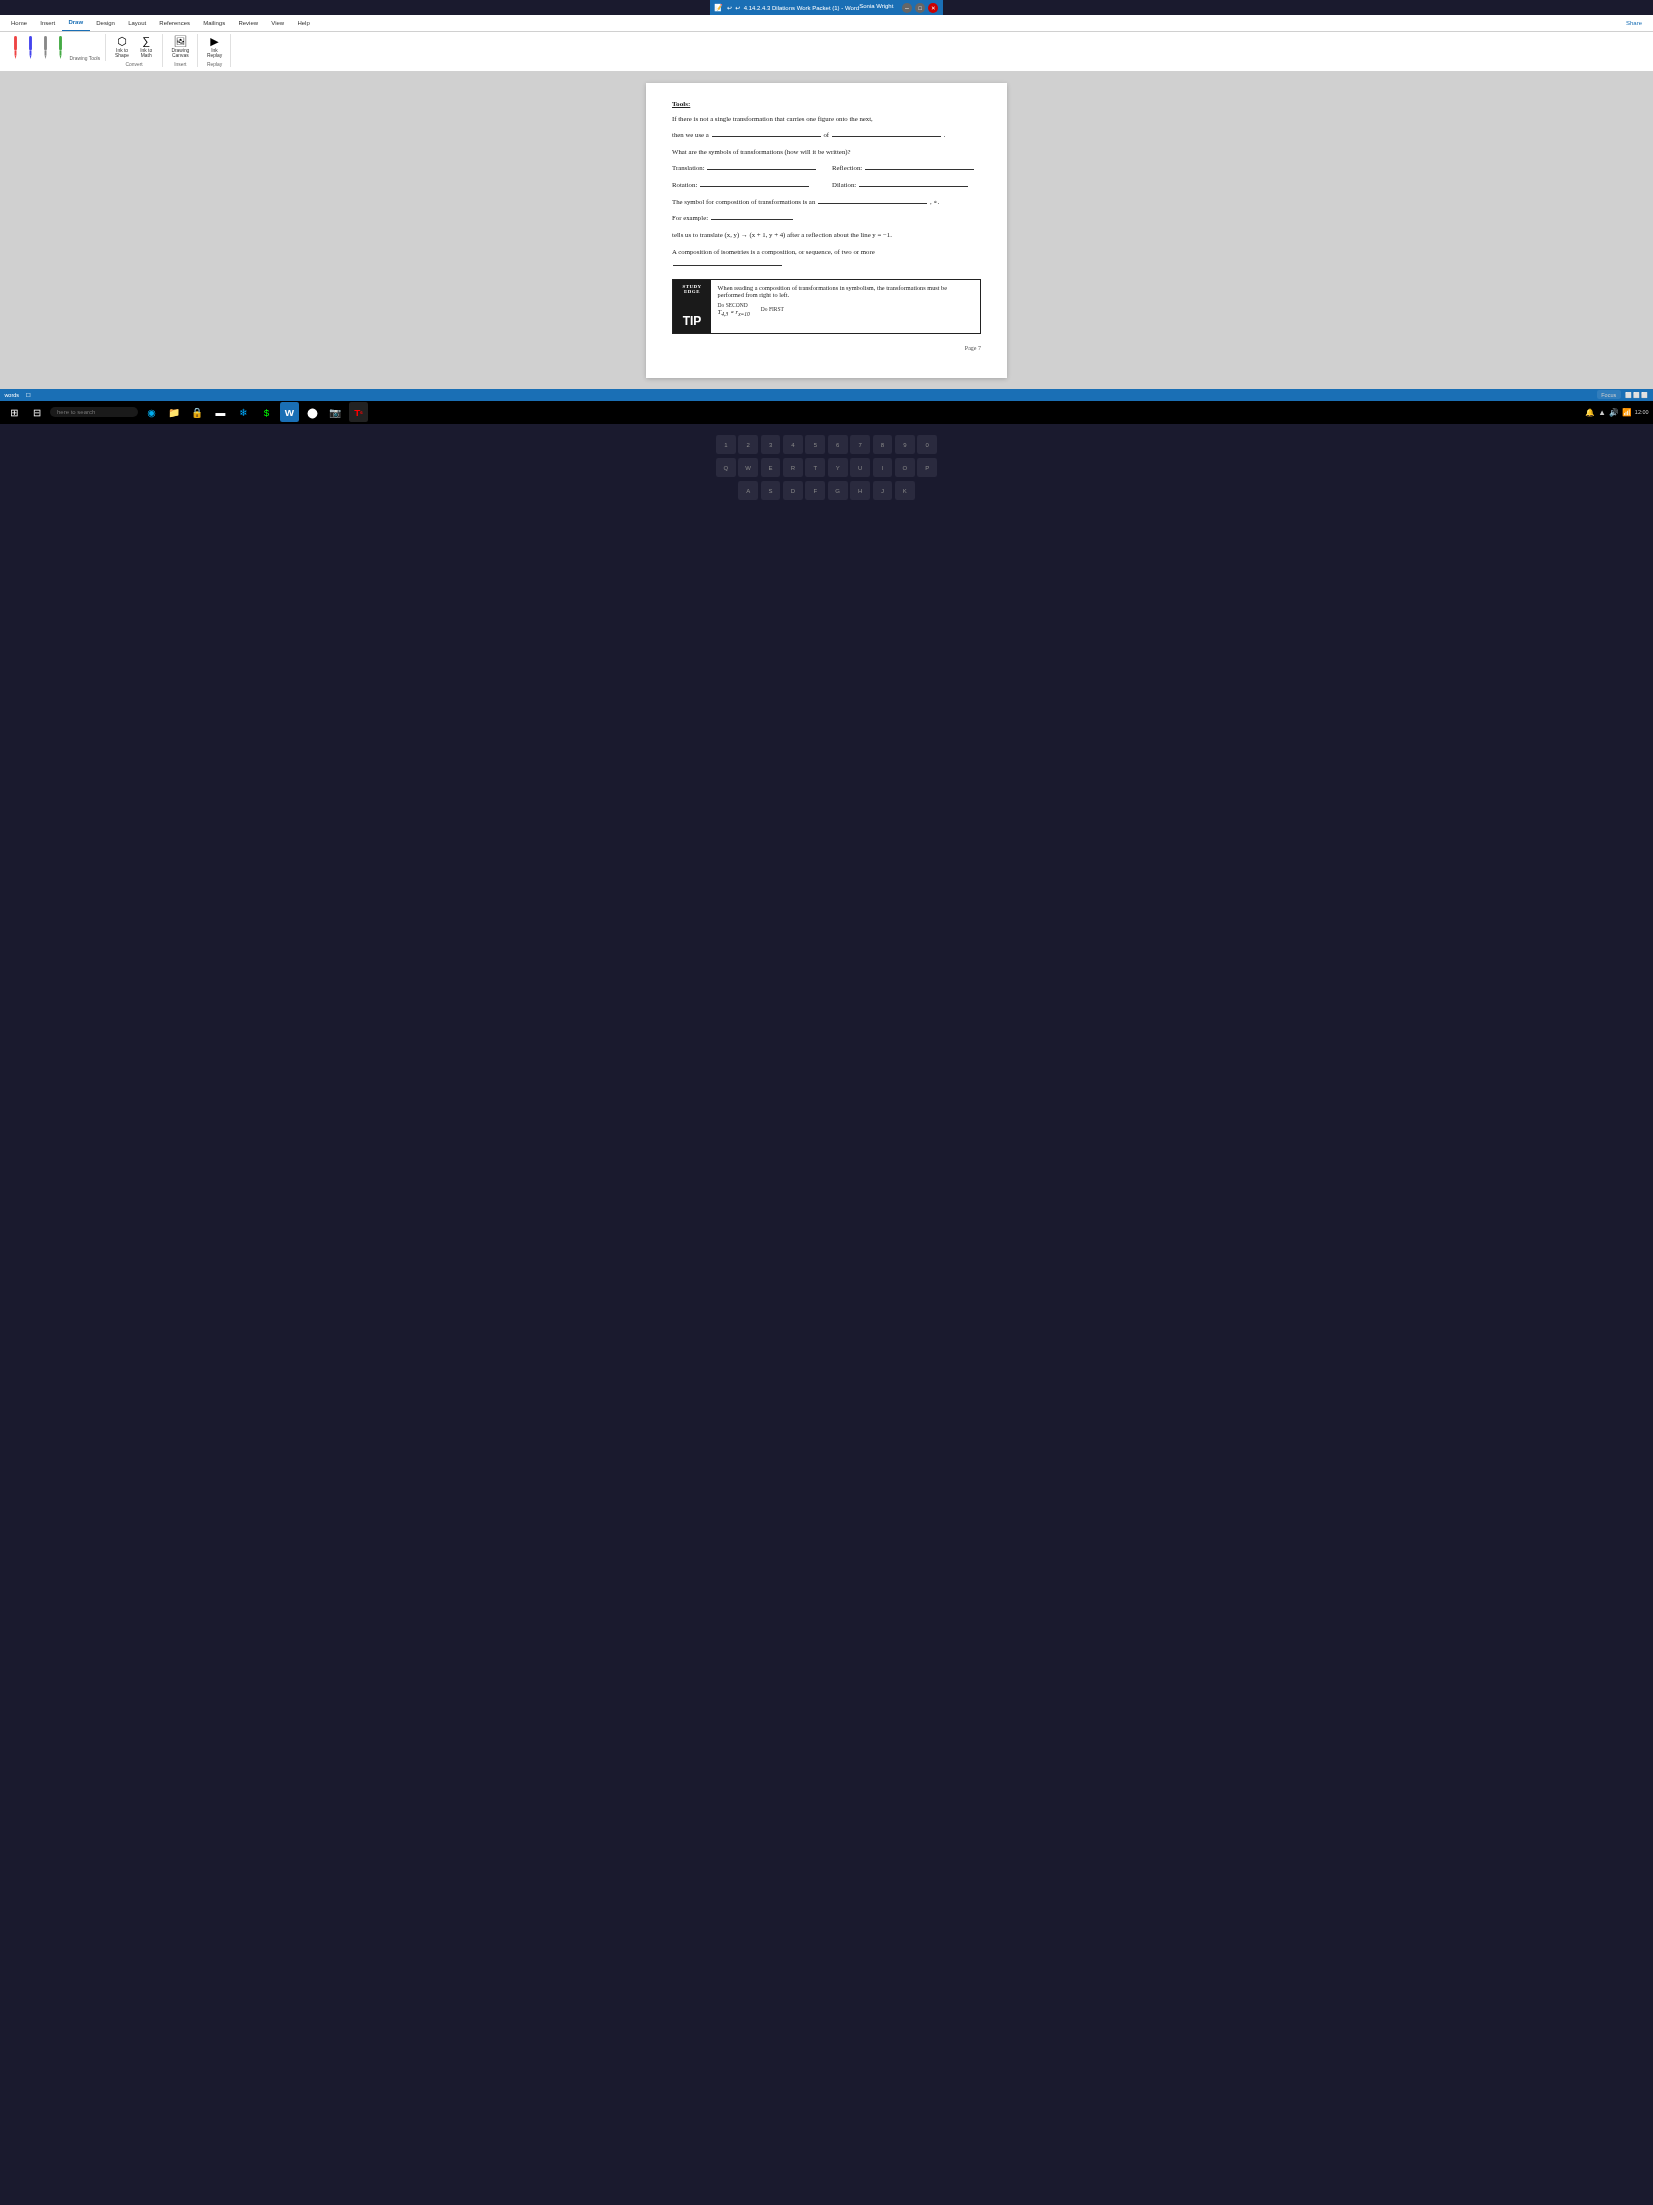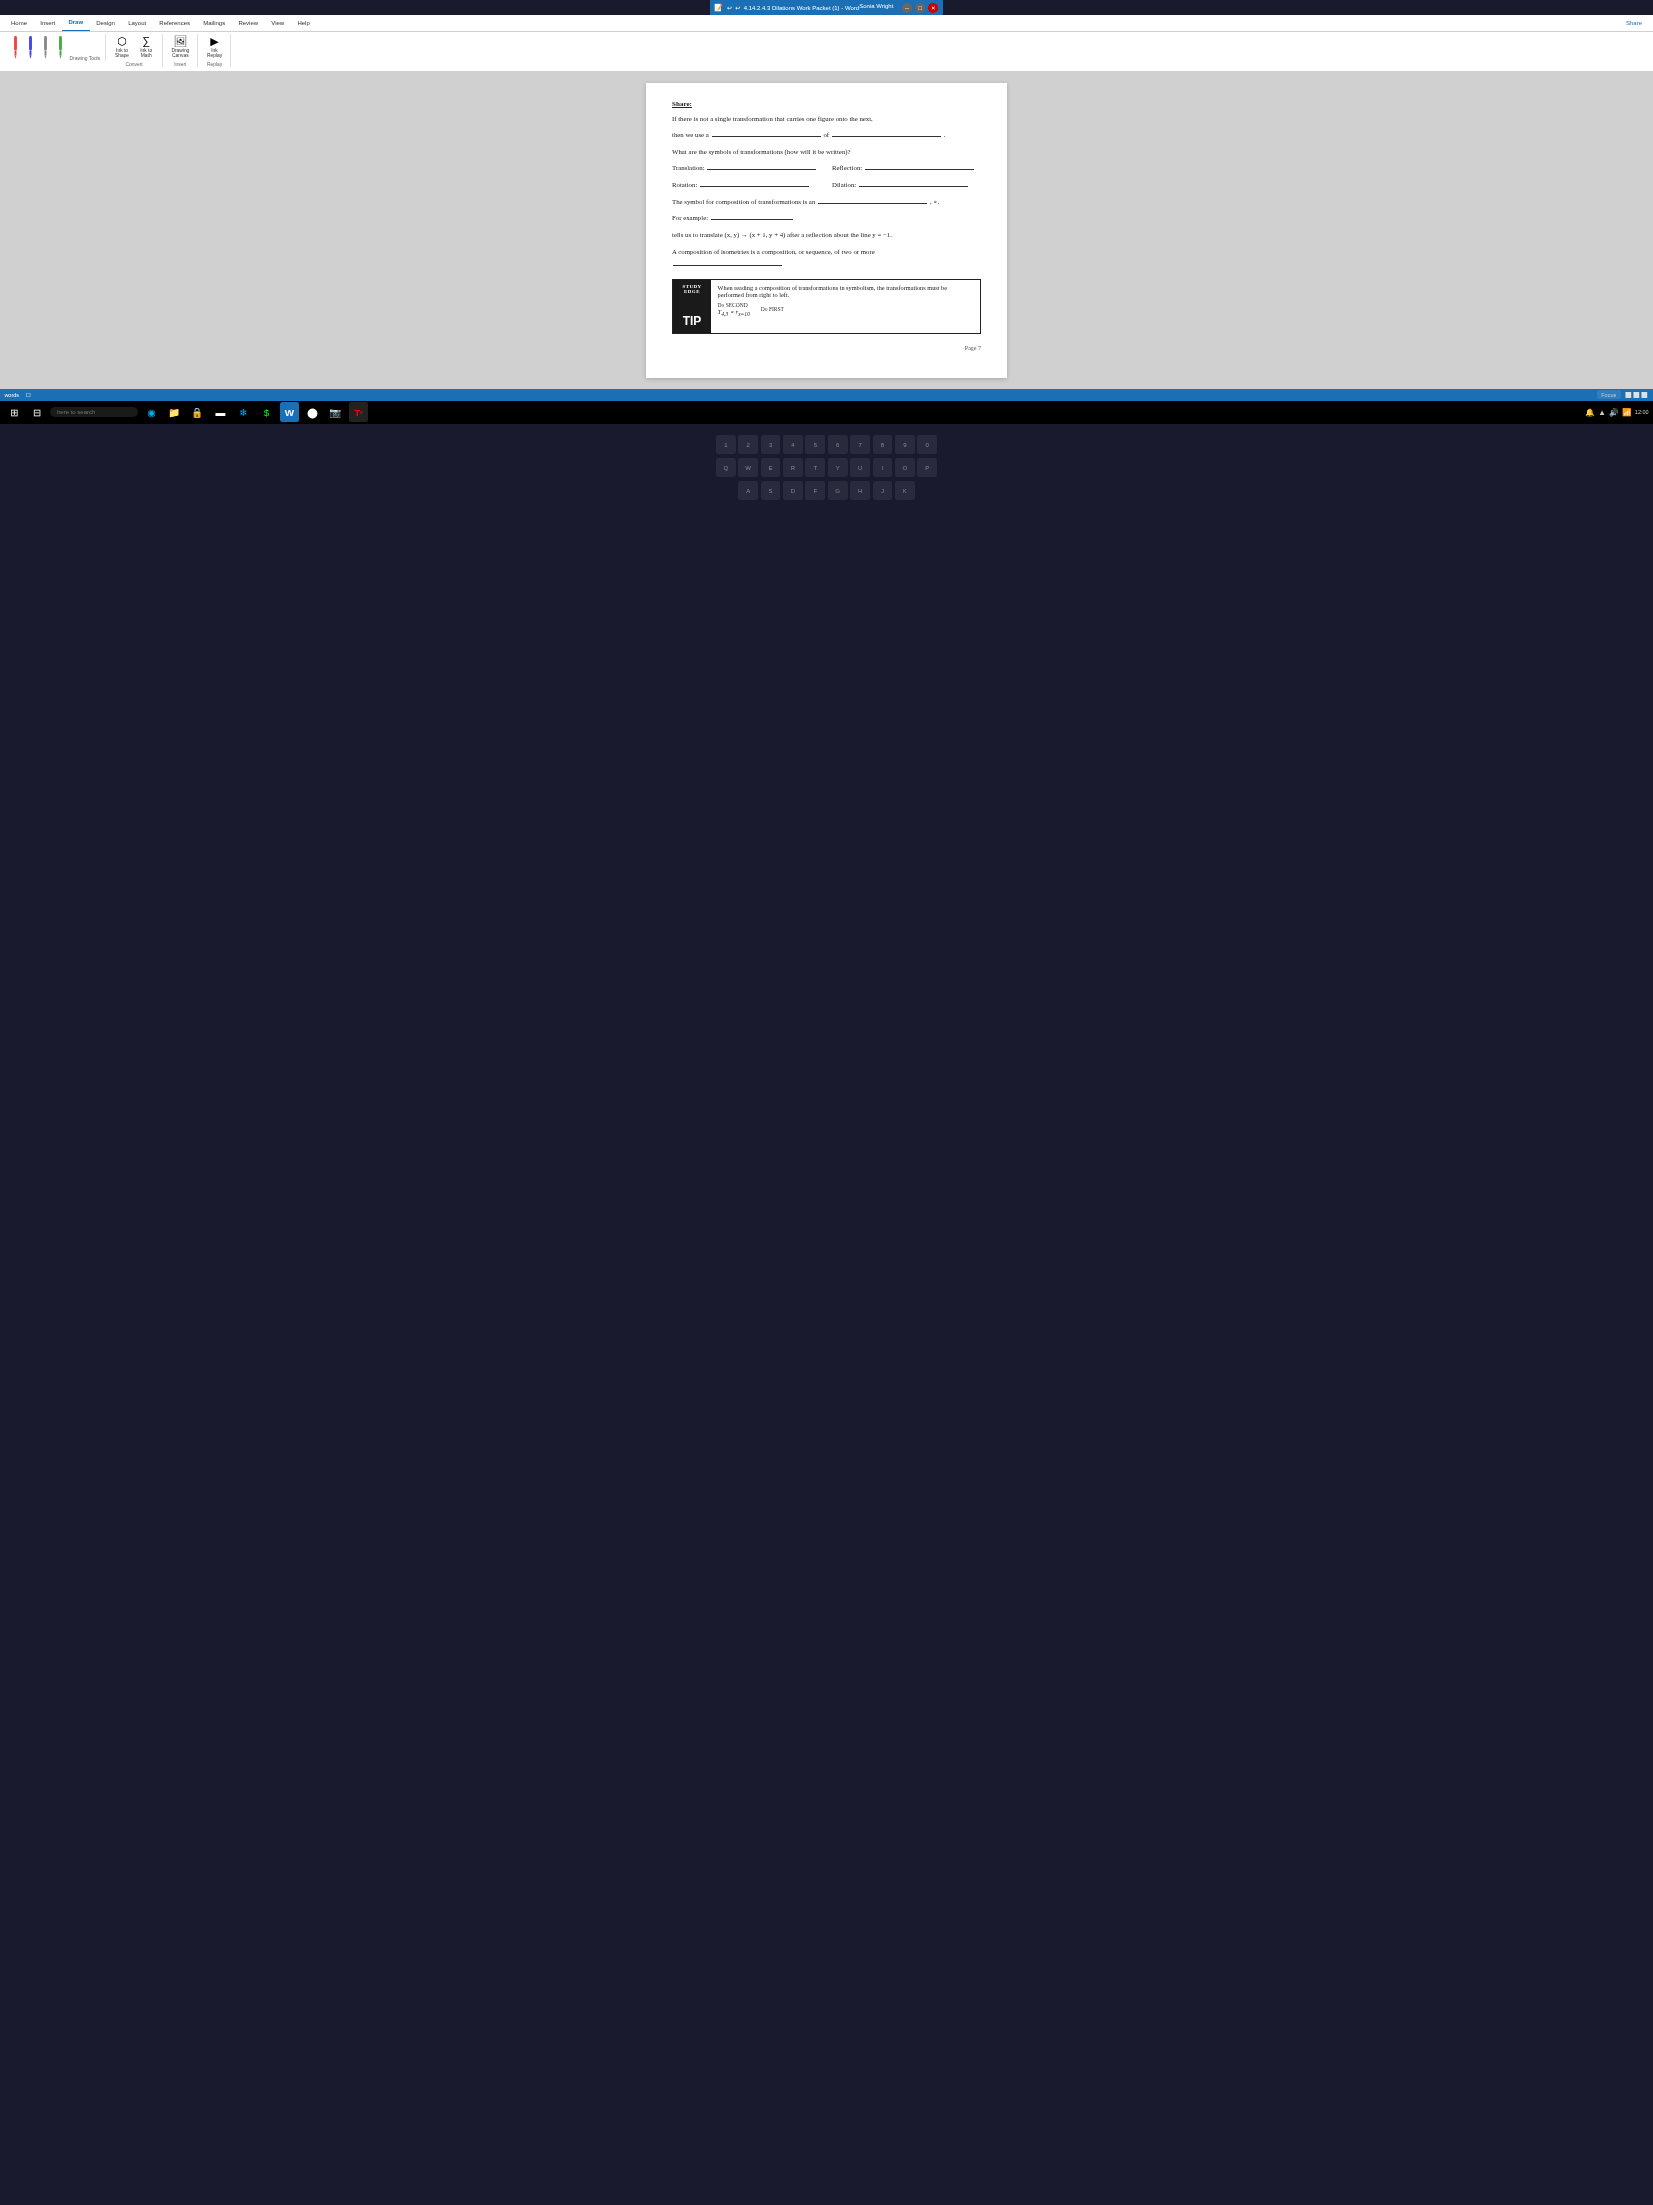"Share:" h3 { text: Share -> Tools }
